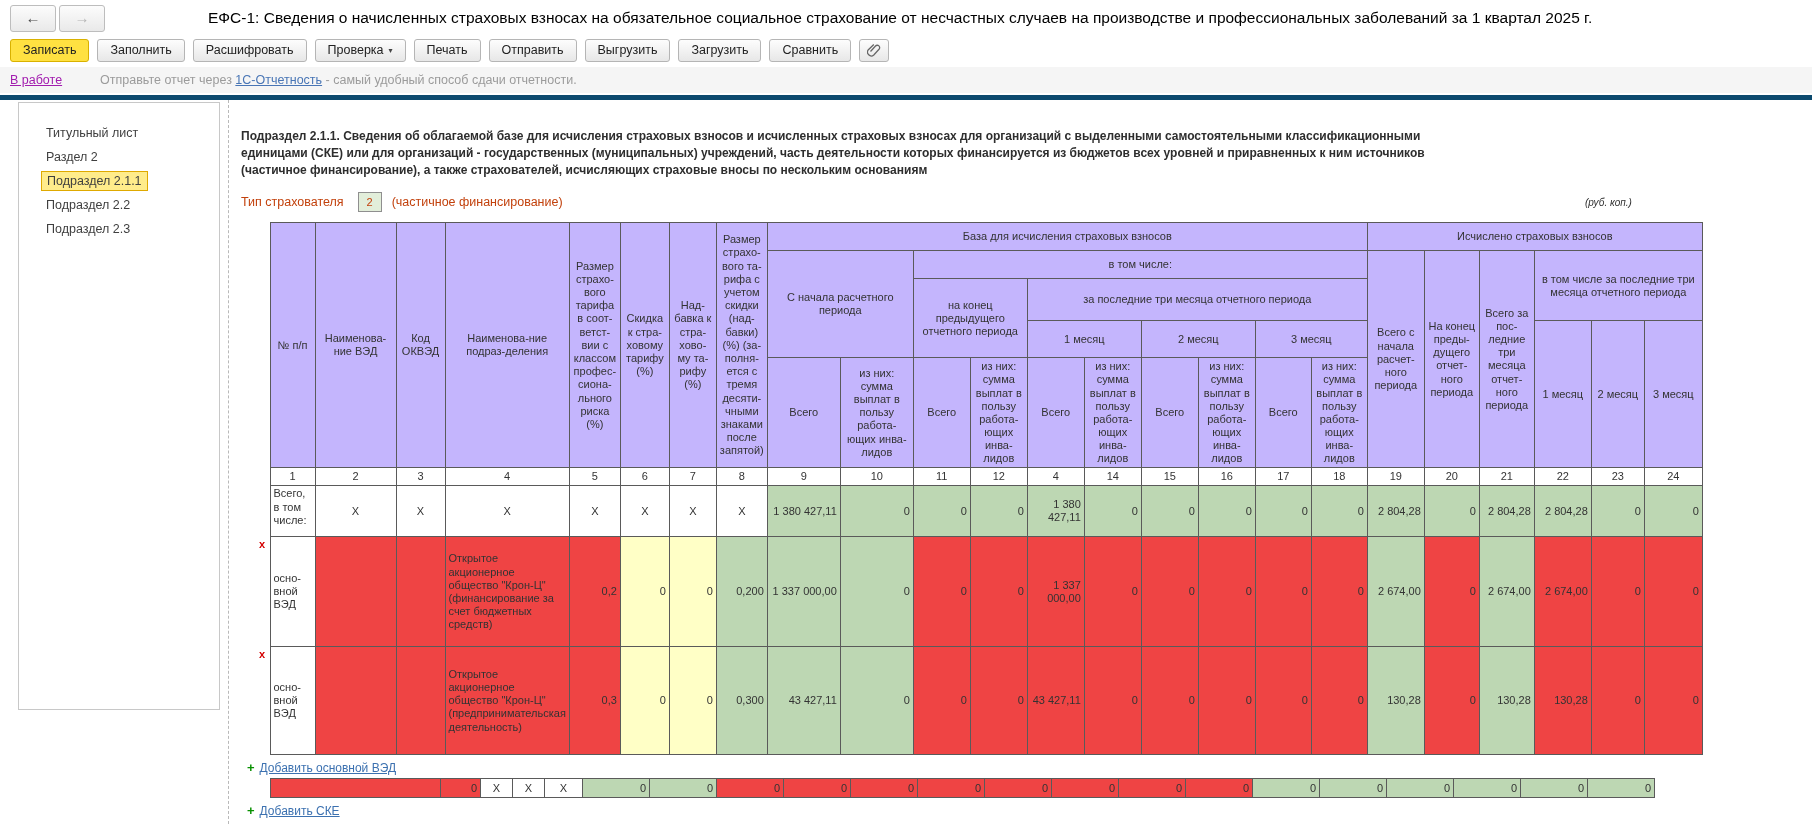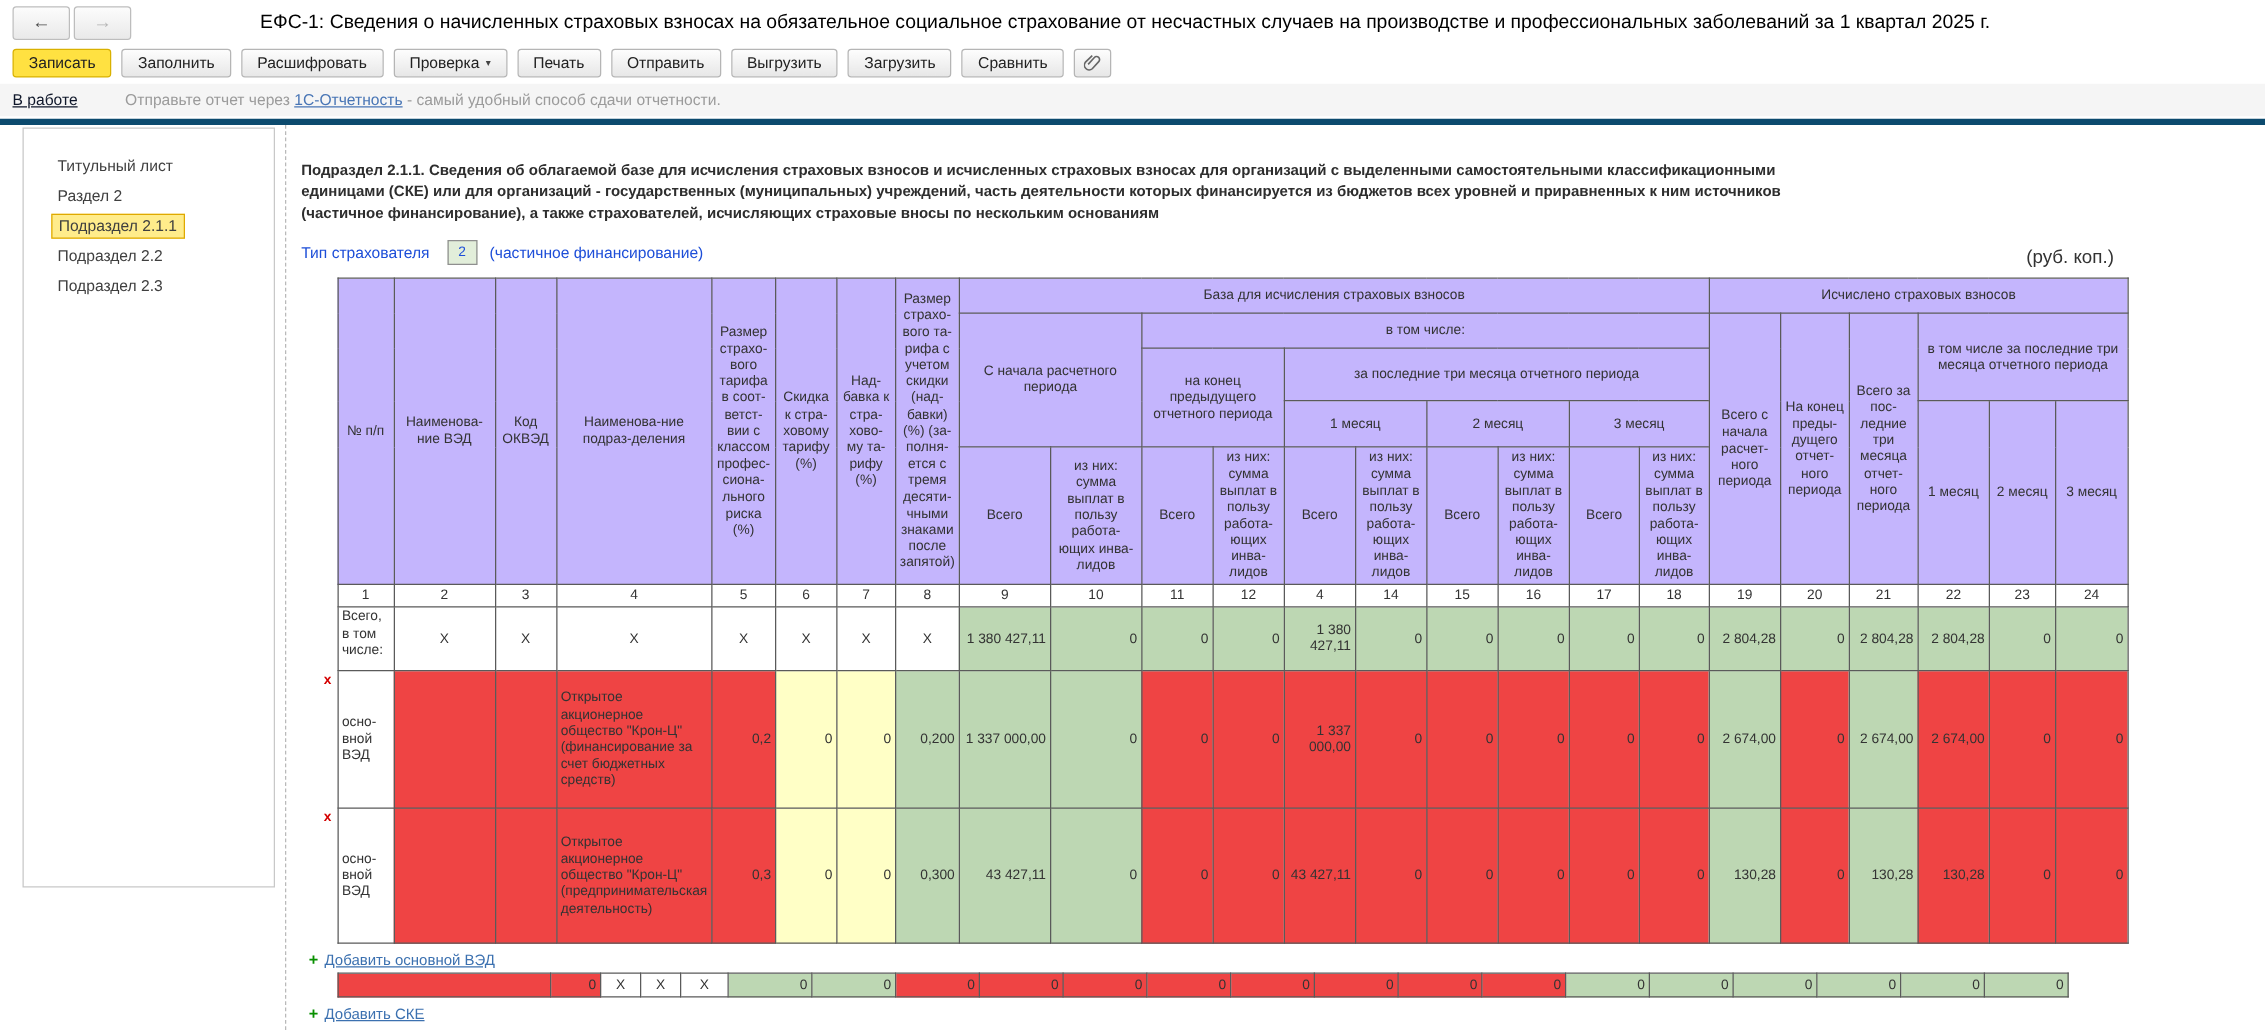"В работе" .state-link { color: #0f172a -> #a21caf }
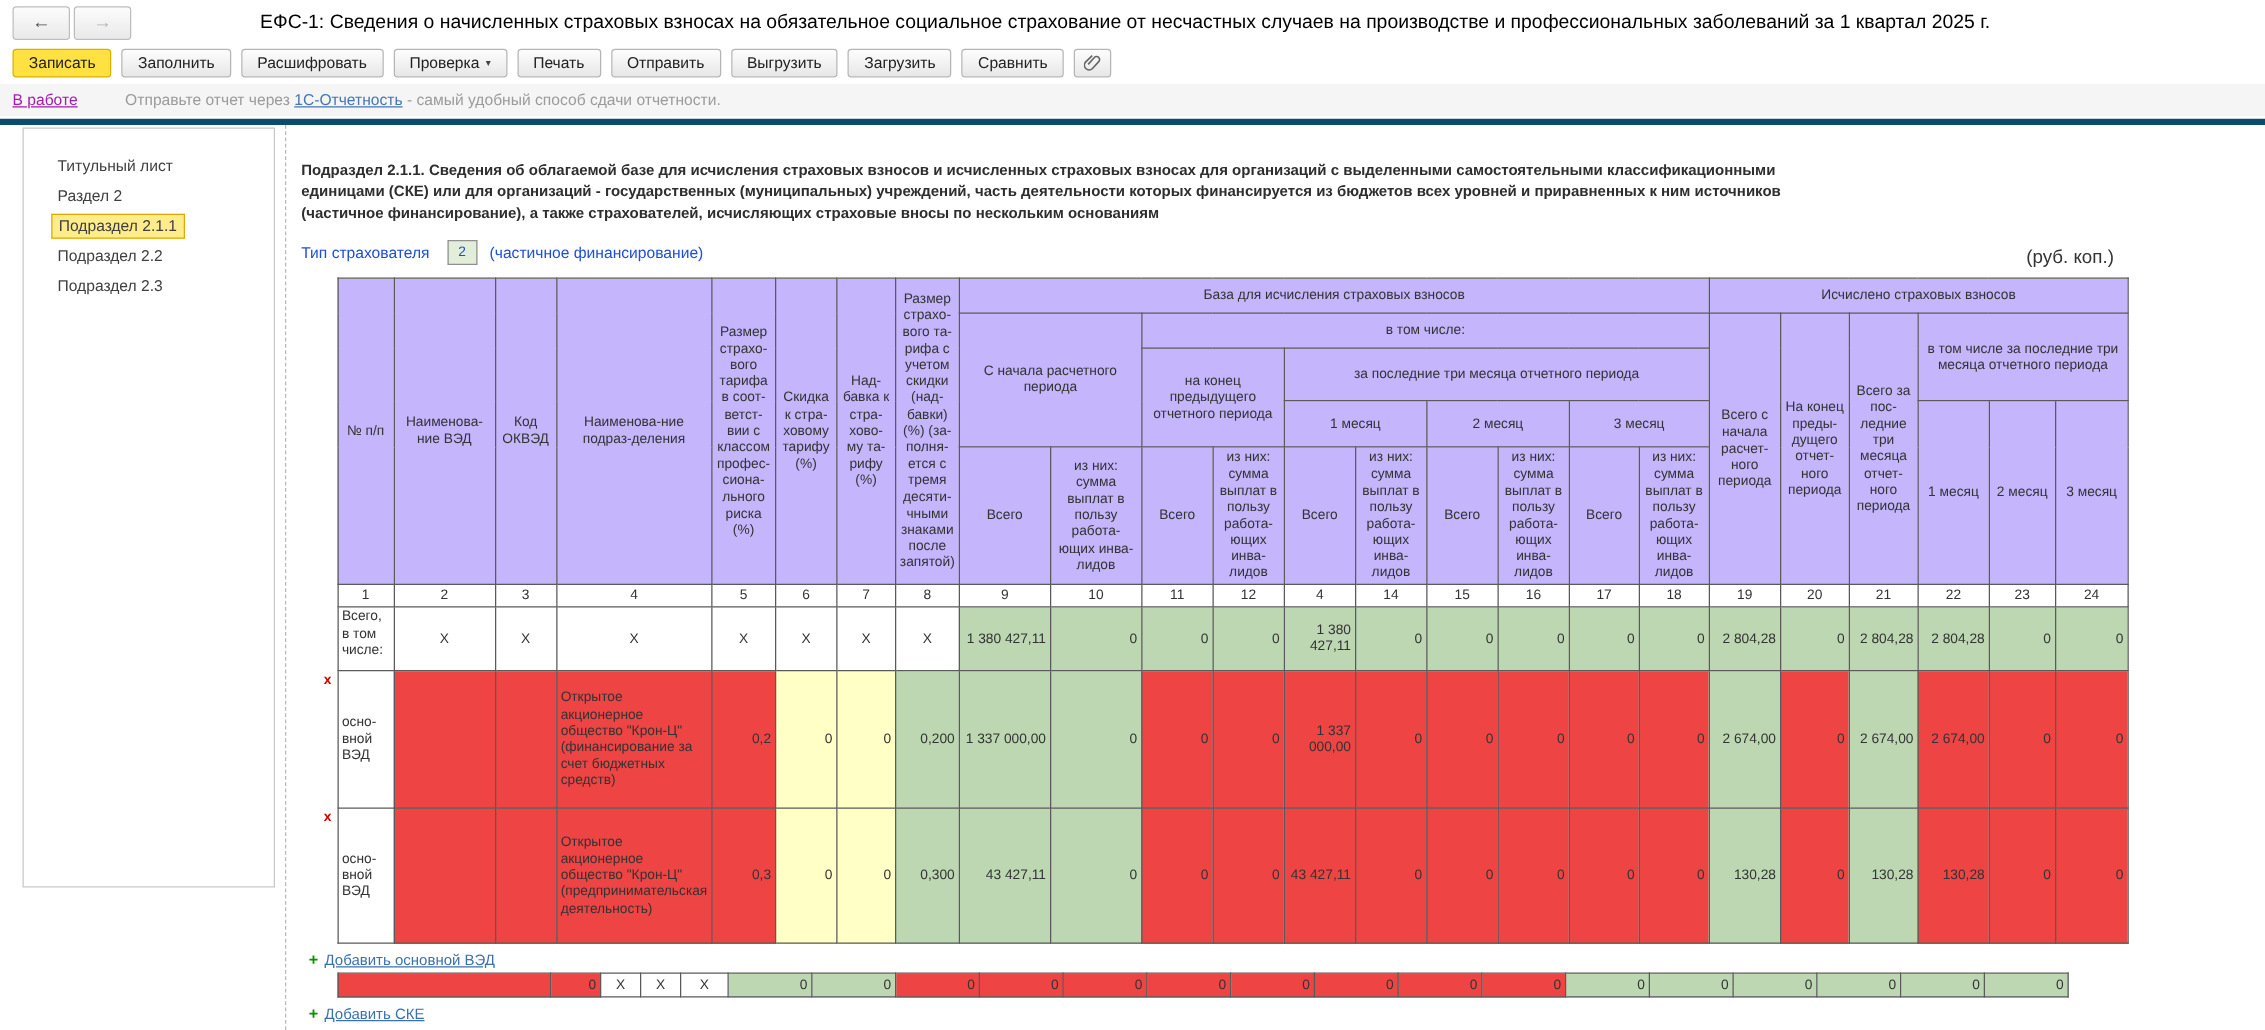"Тип страхователя" .typerow { color: #1d4ed8 -> #c2410c }
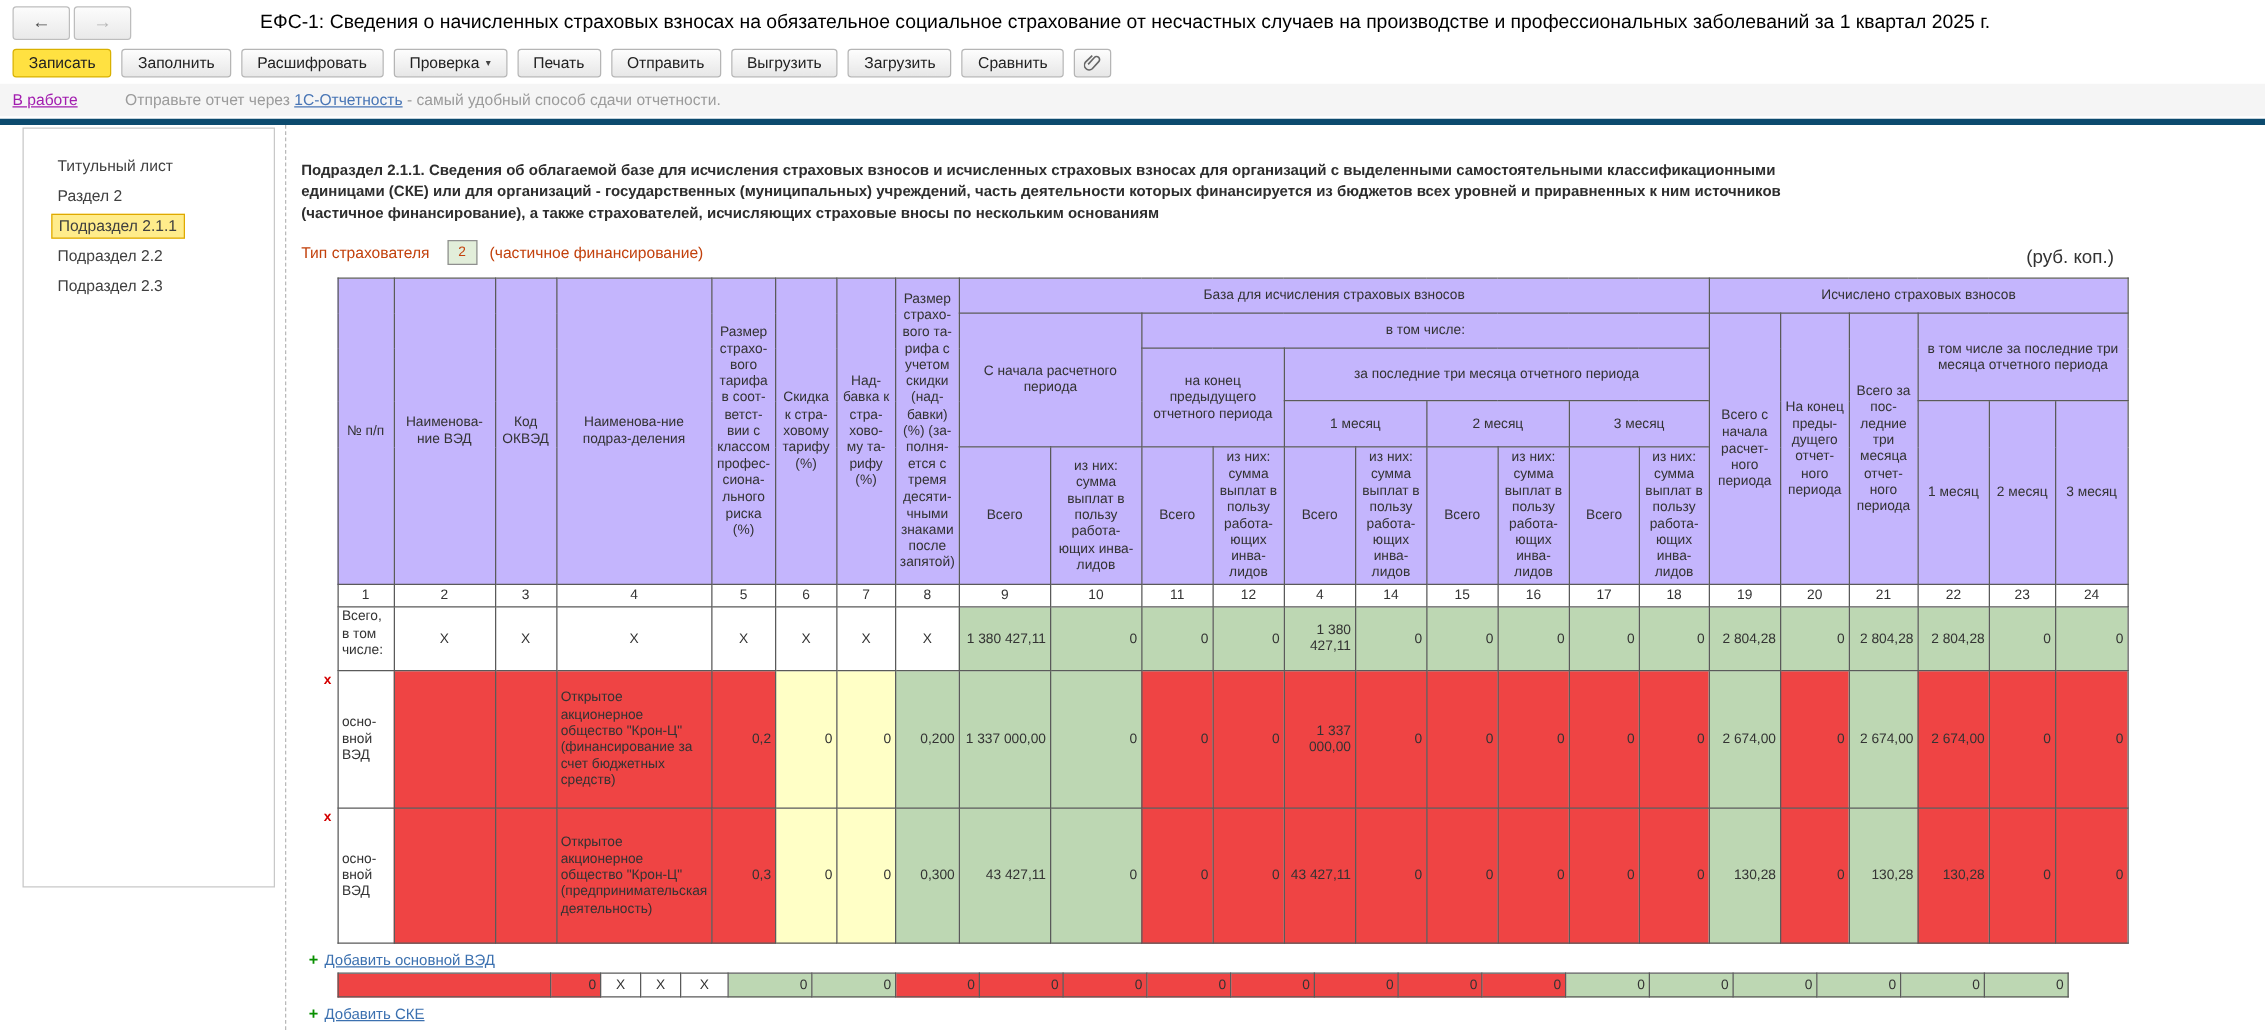"(руб. коп.)" .rub { font-size: 15px -> 10px; font-style: none -> italic; left: 1388px -> 1352px }
